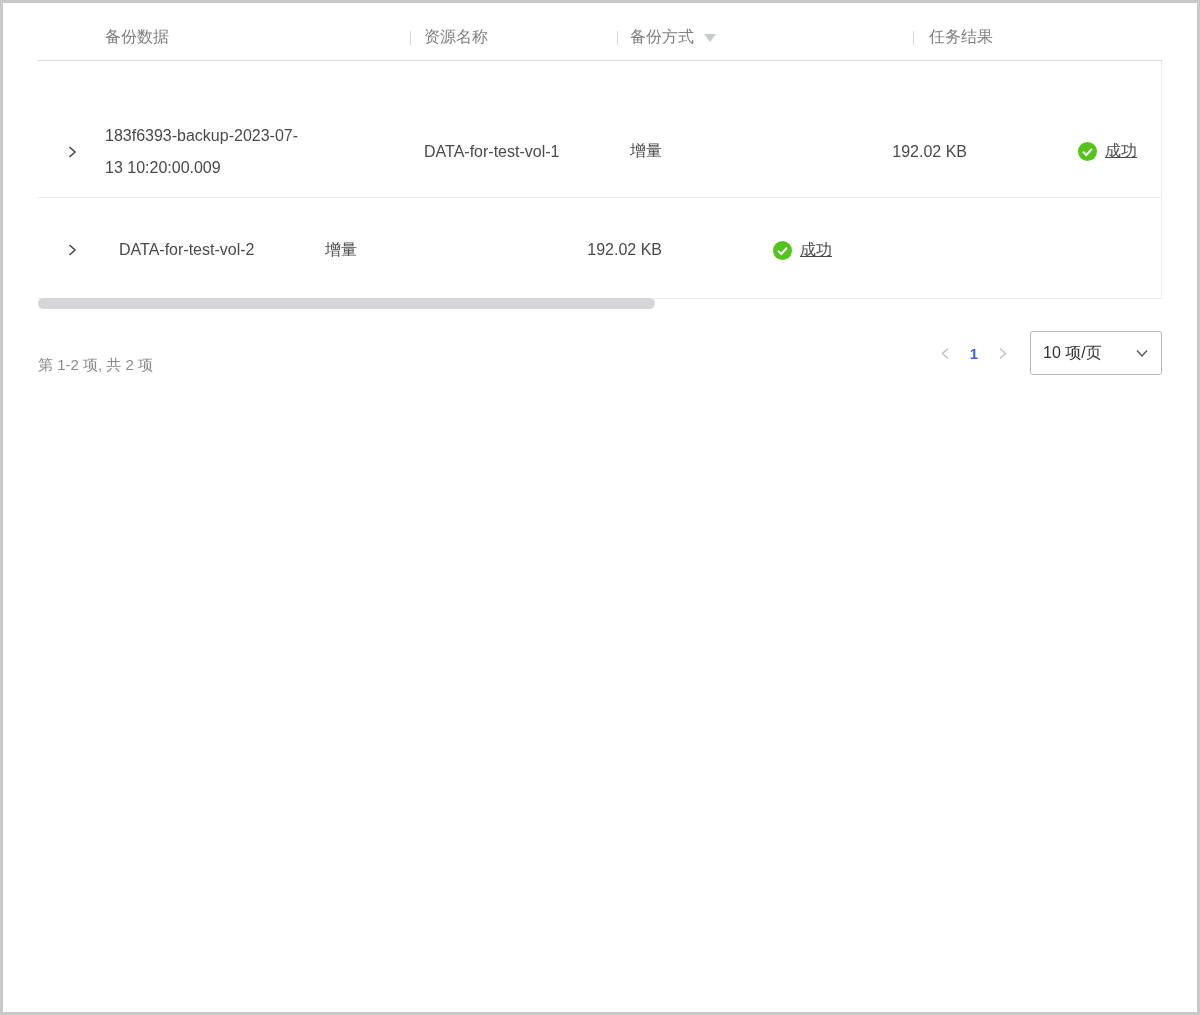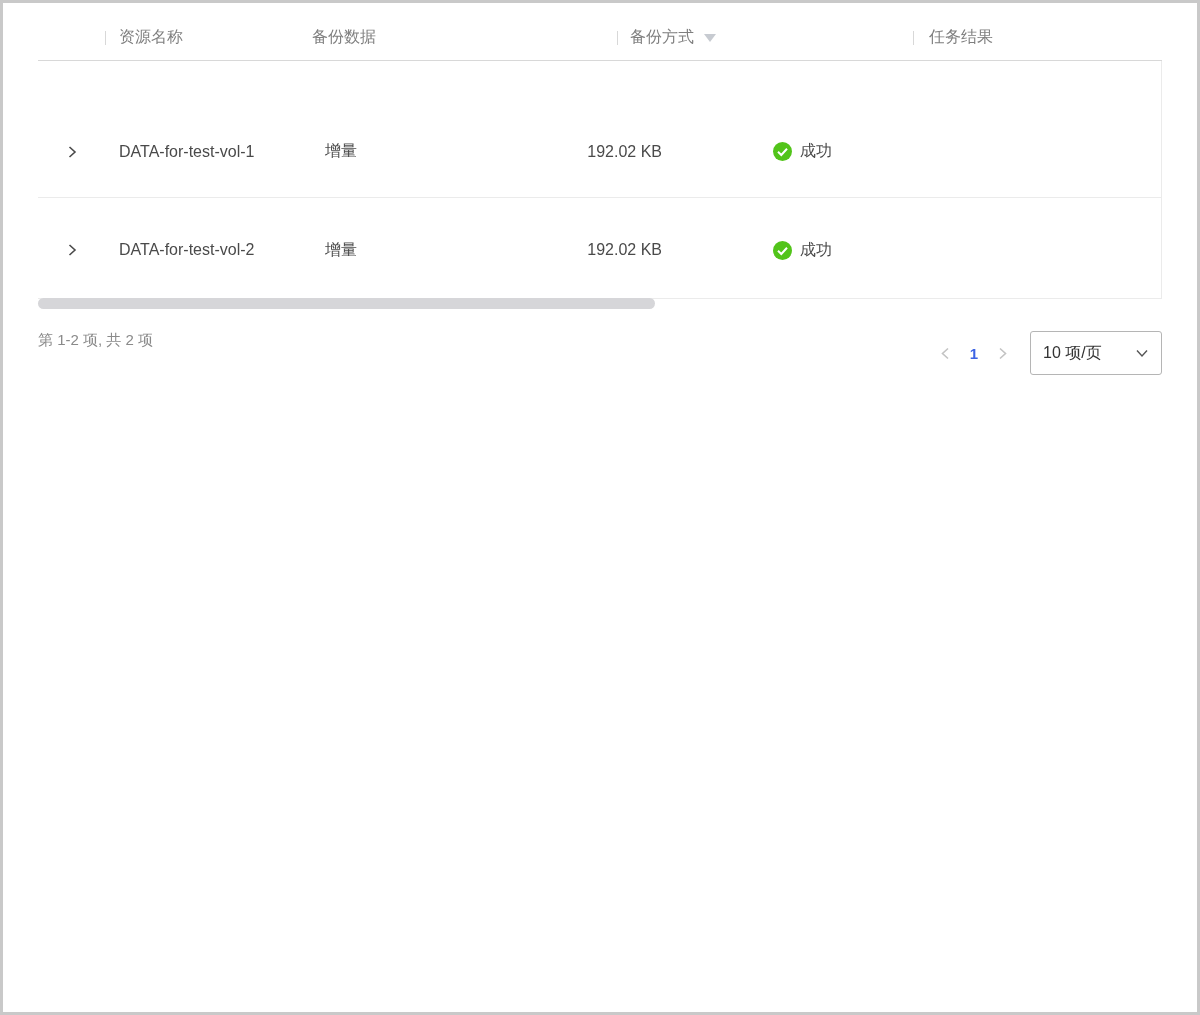"资源名称" div.th { order: before "备份数据" -> after "备份数据" }
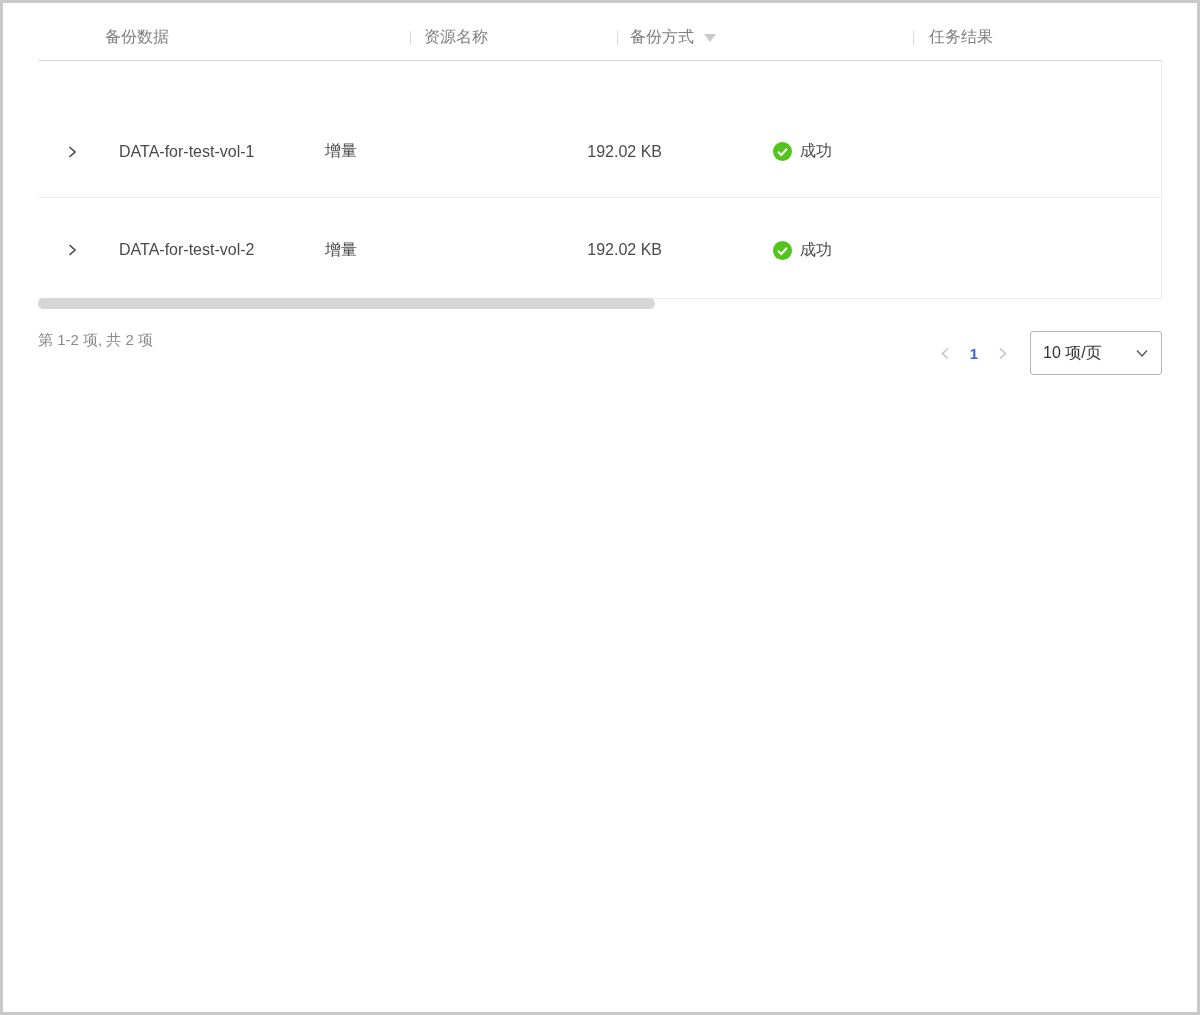"183f6393-backup-2023-07-13 10:20:00.009" div.td { html: none -> <div> <div>183f6393-backup-2023-07-13 10:20:00.009</div> </div> }
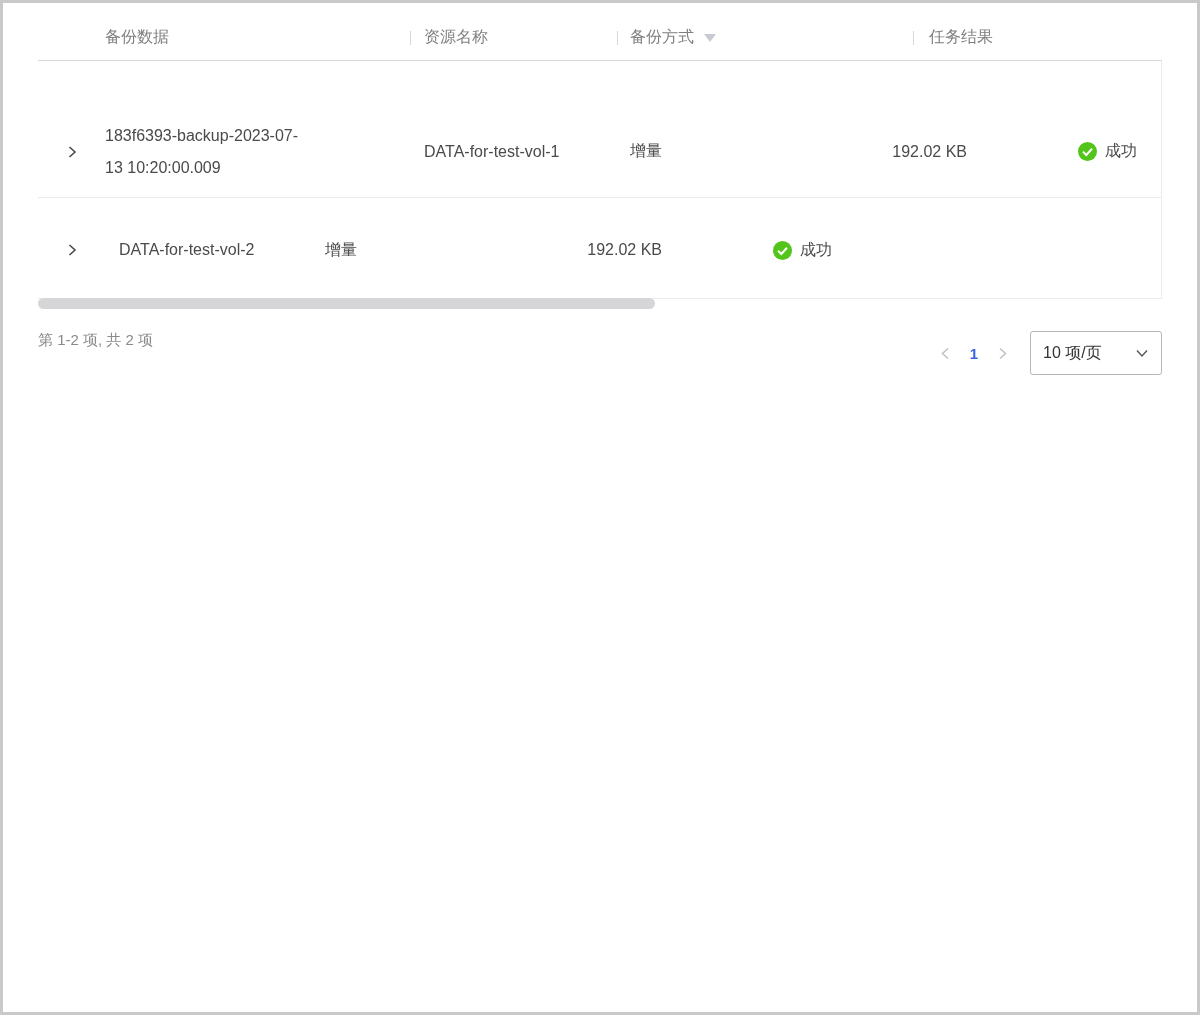"成功" .td.col-result { text-decoration: none -> underline }
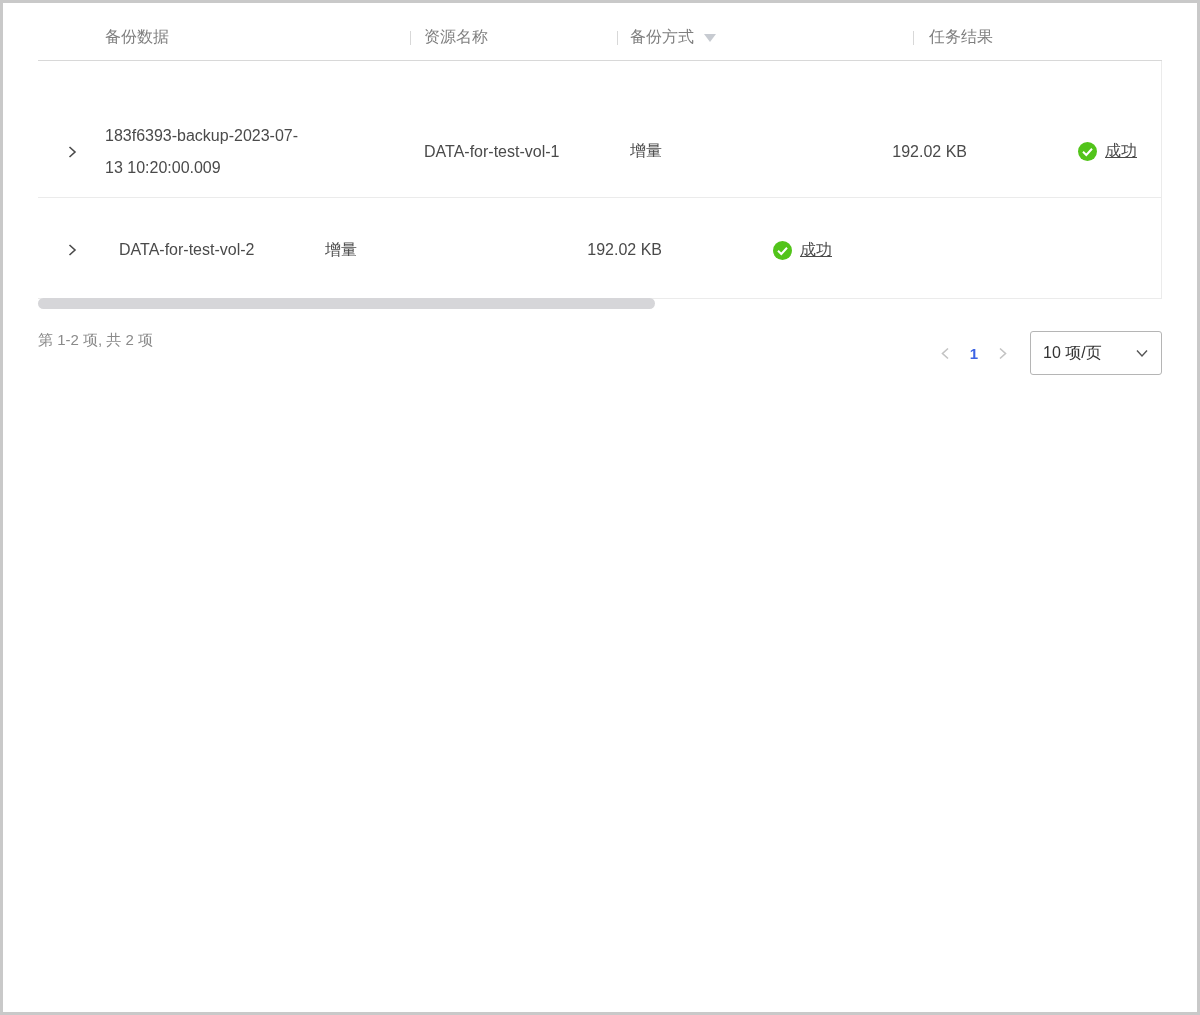"第 1-2 项, 共 2" .pager { align-items: flex-start -> flex-end }
